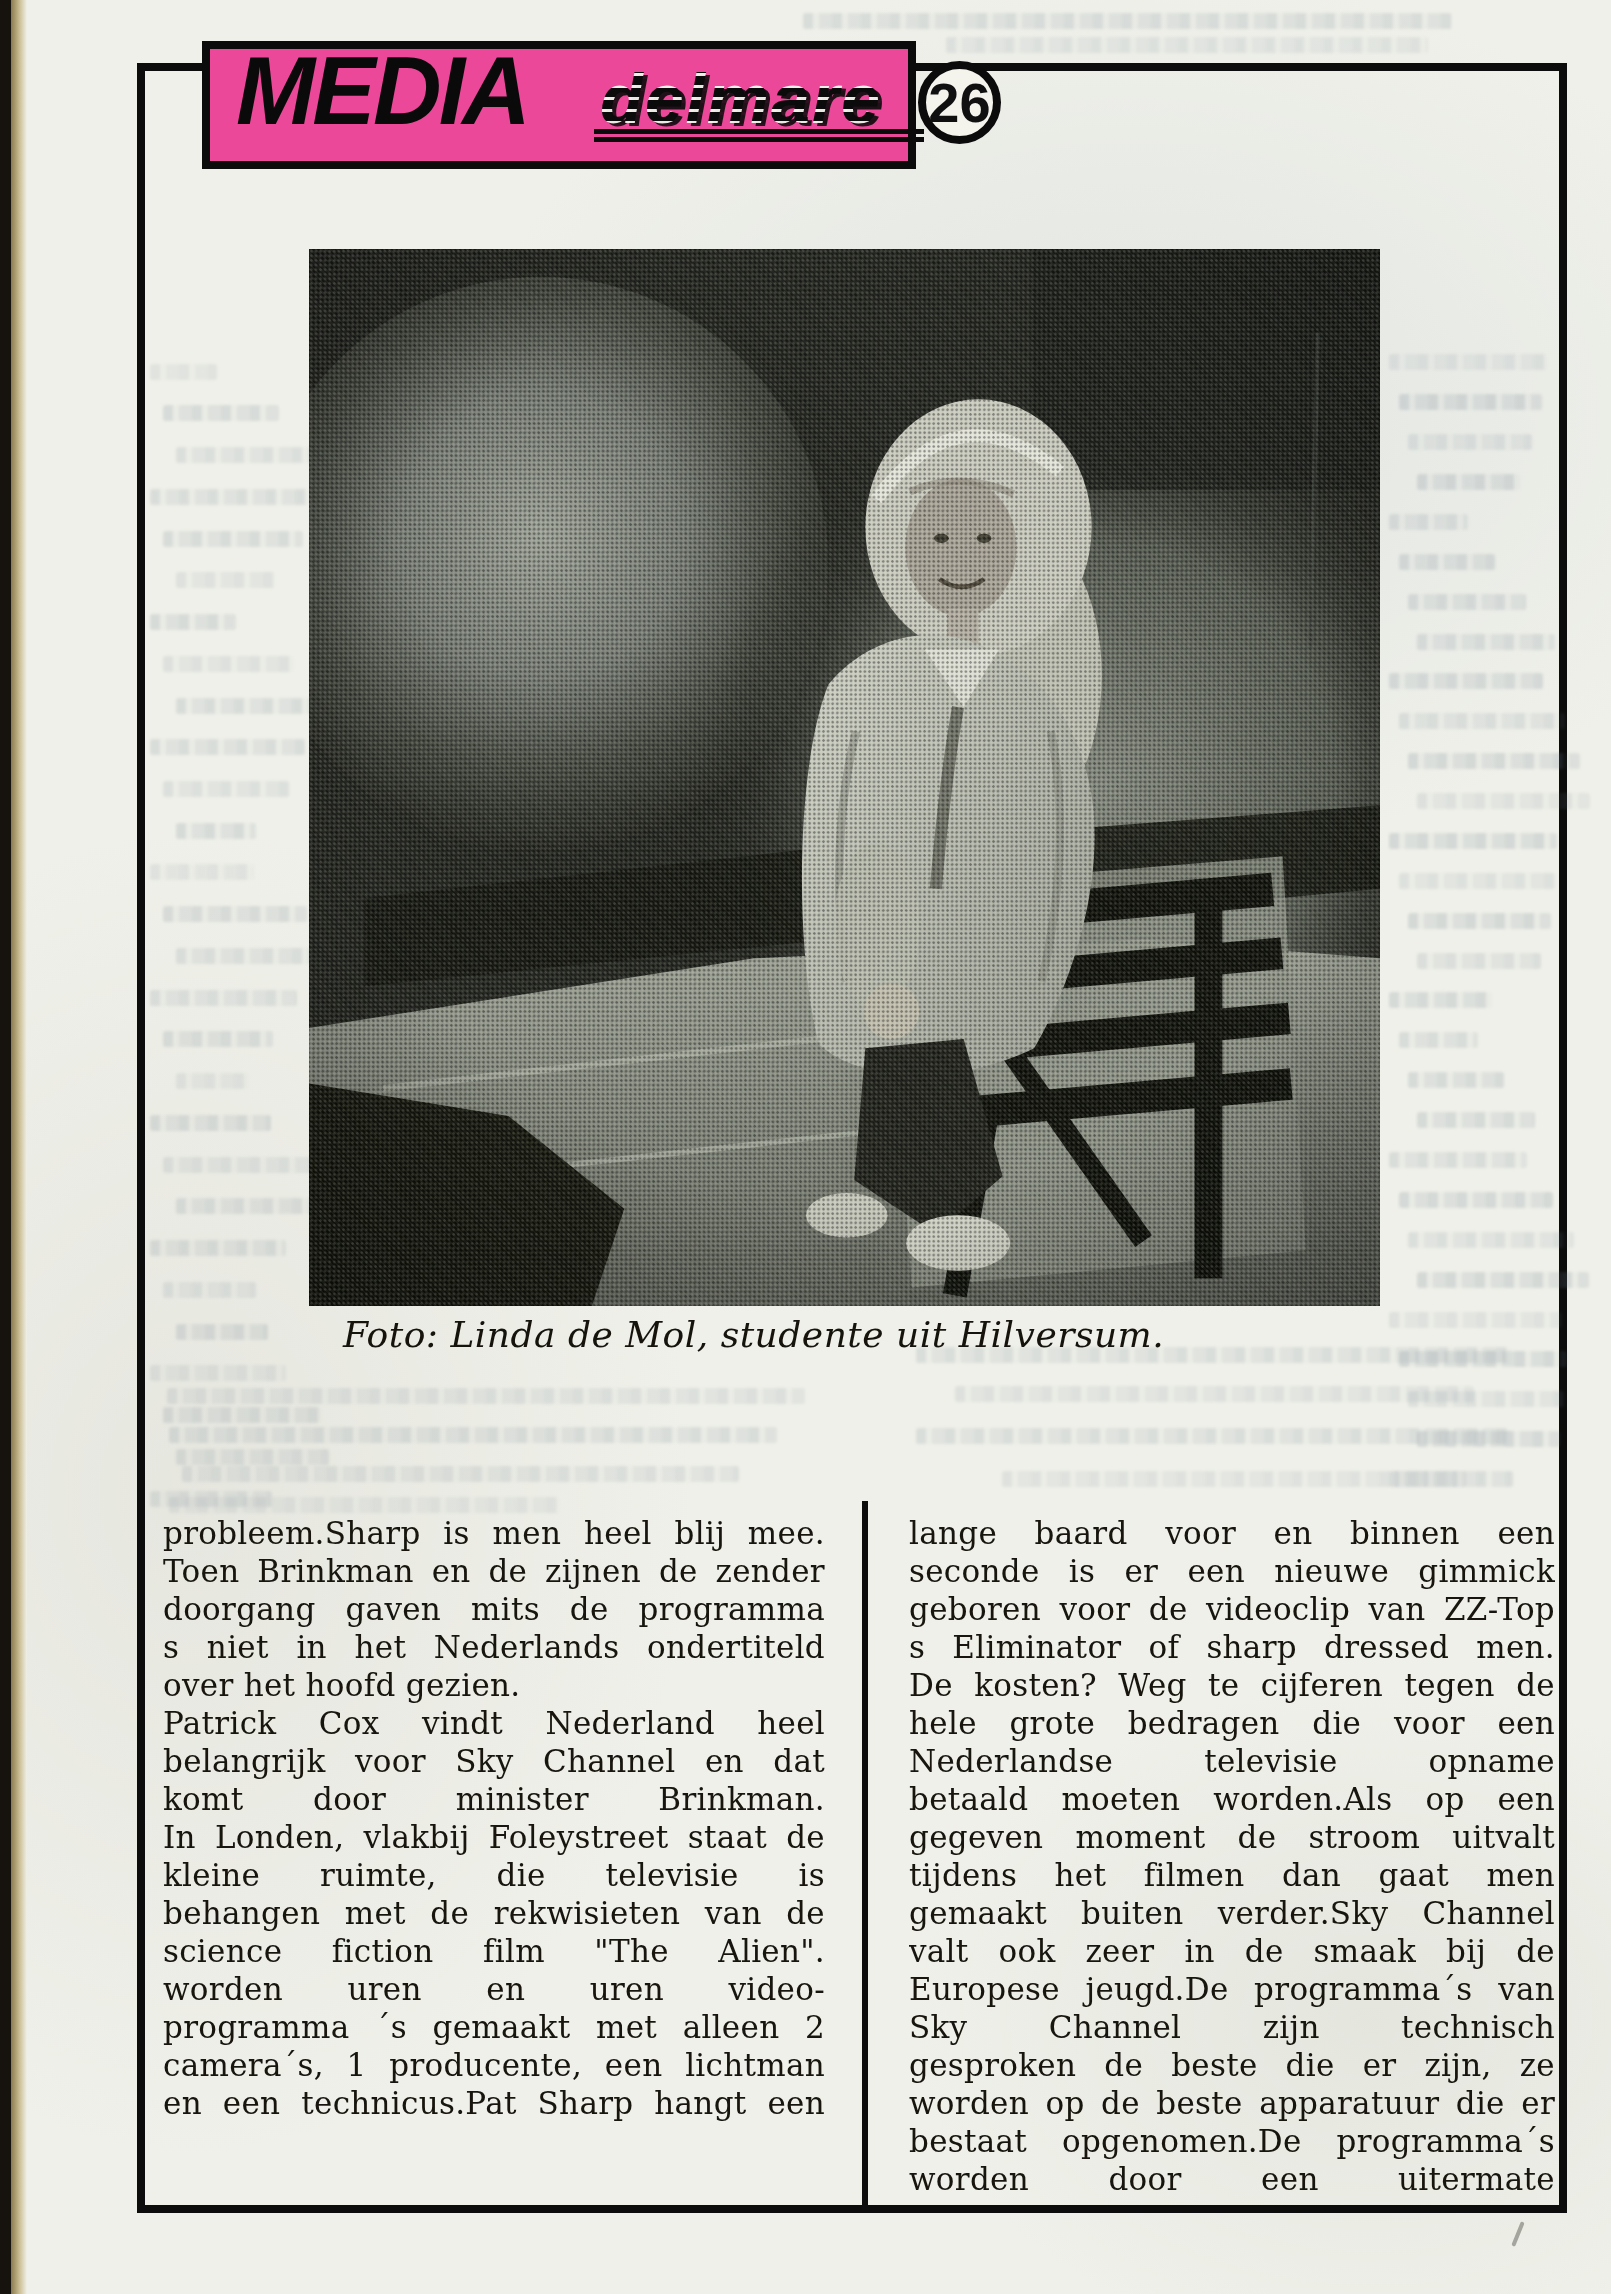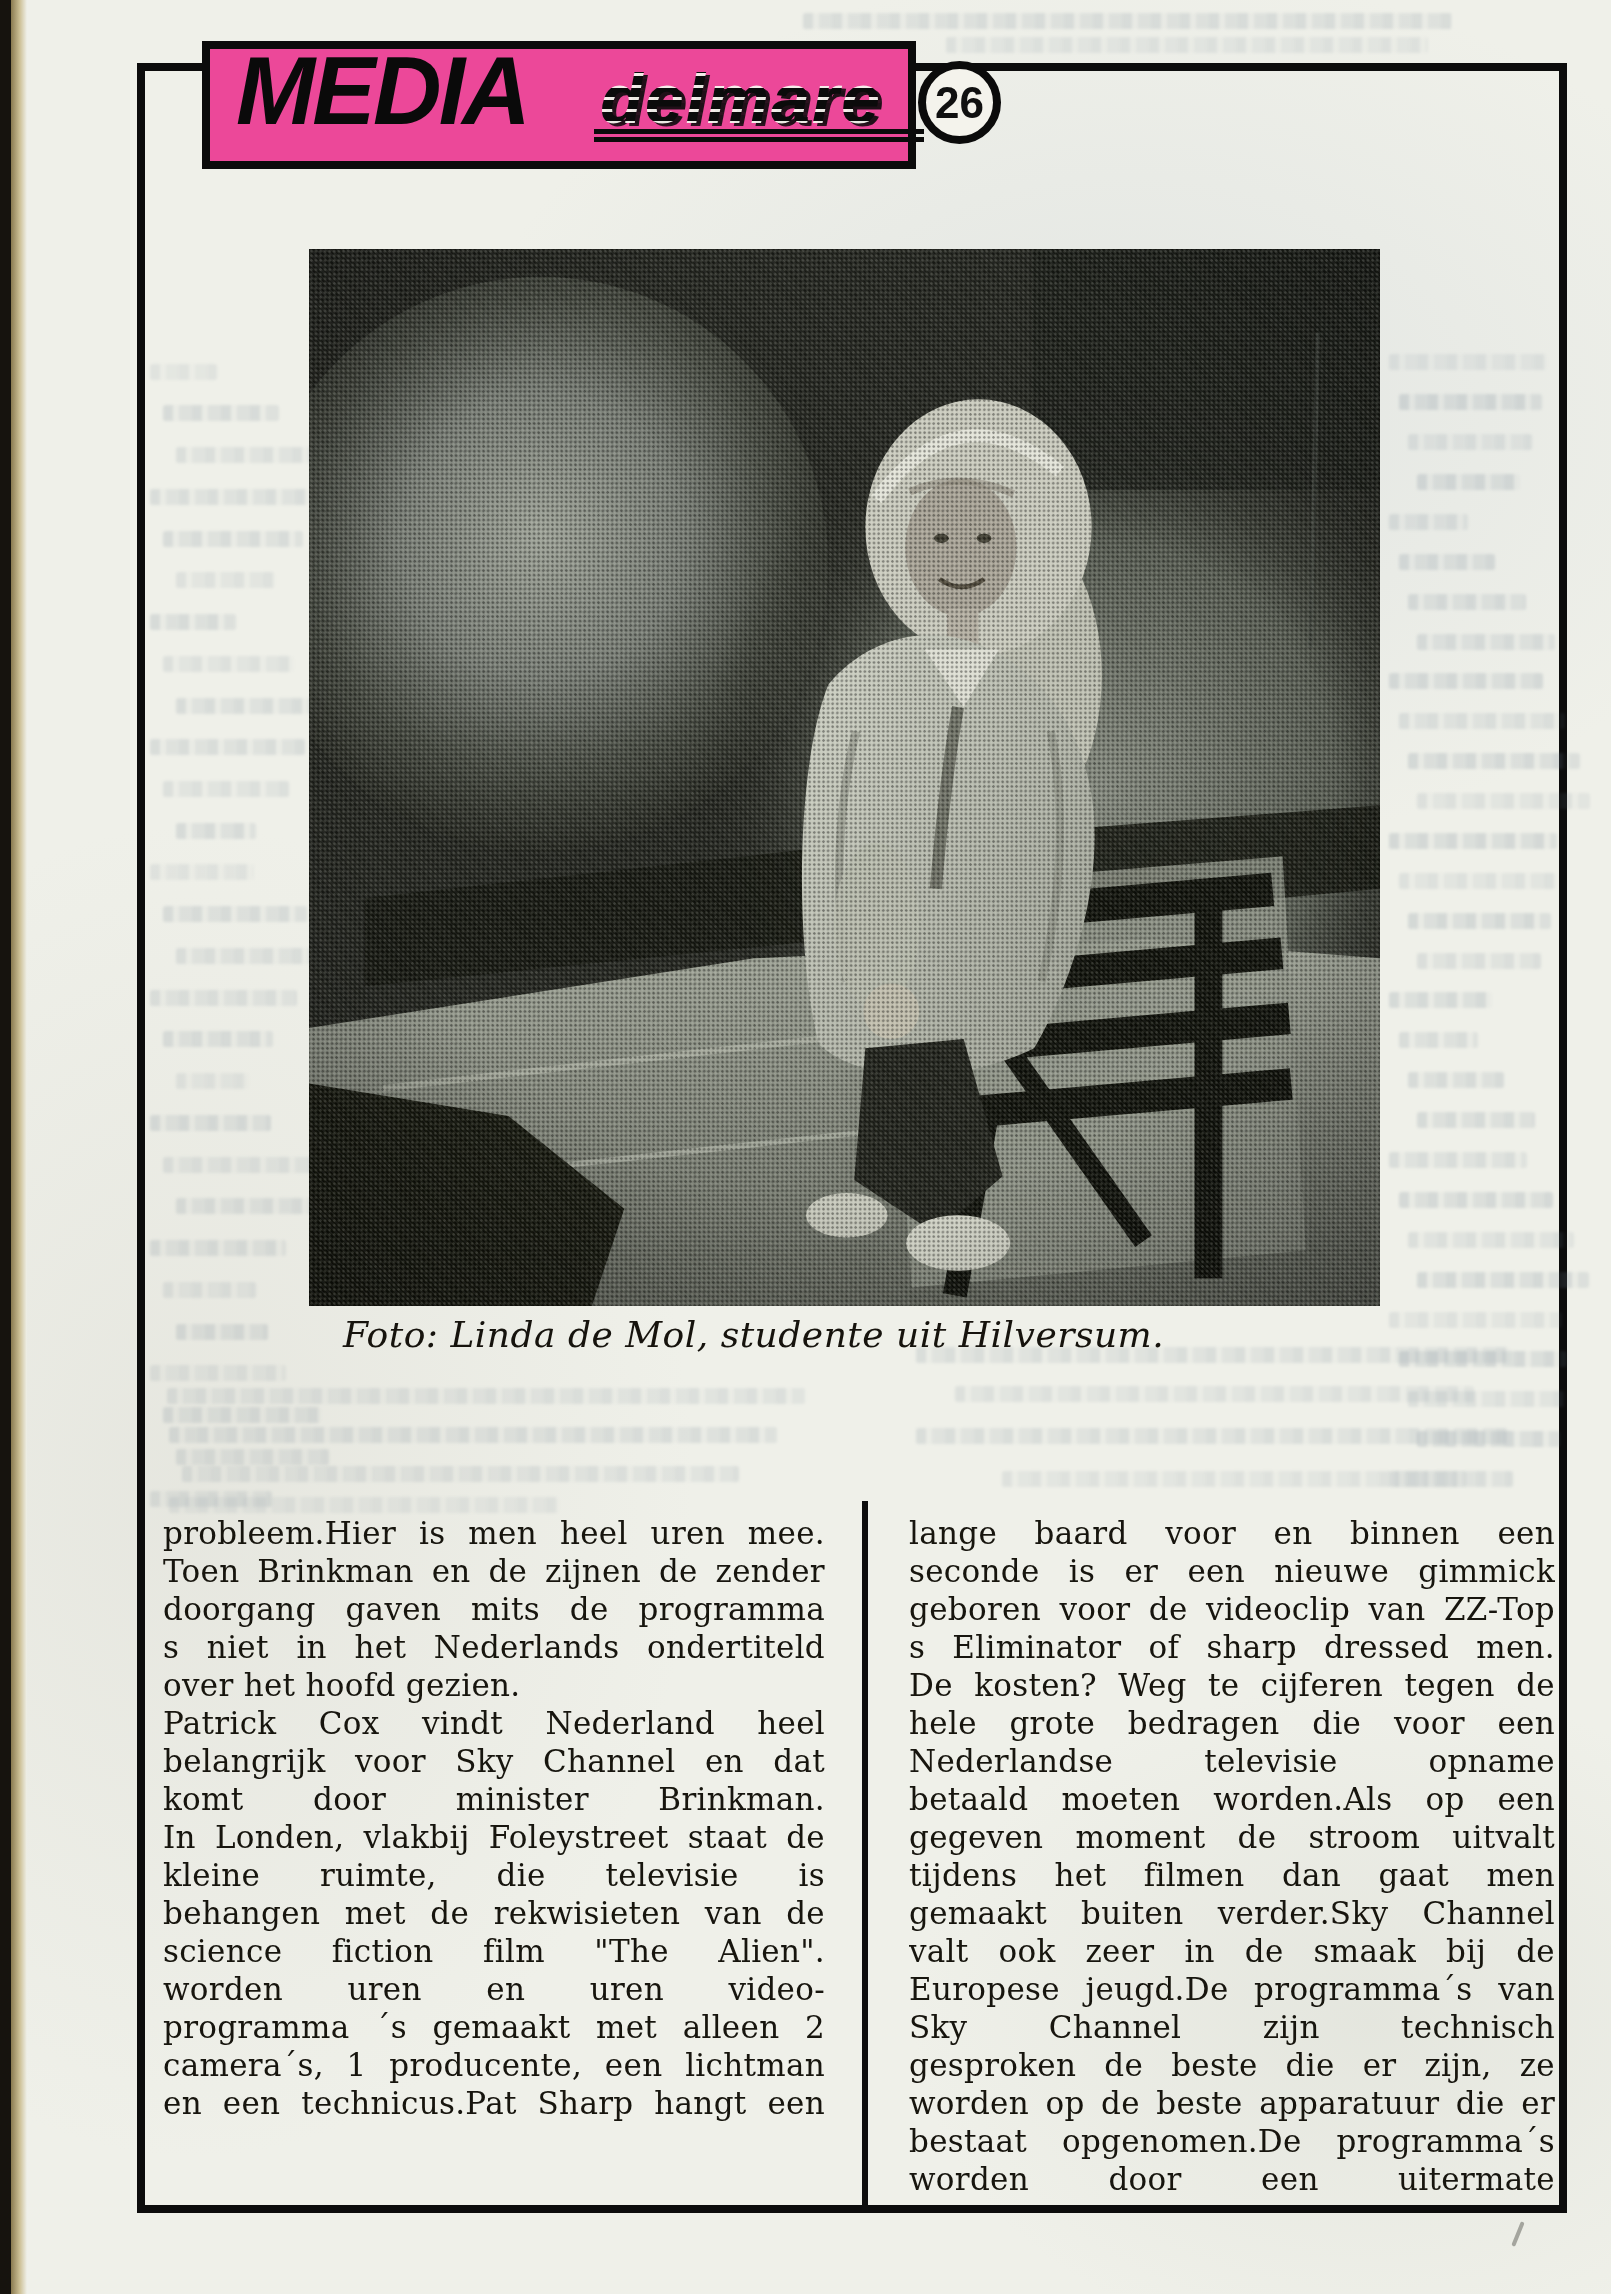"26" .page-badge { font-size: 44px -> 56px }
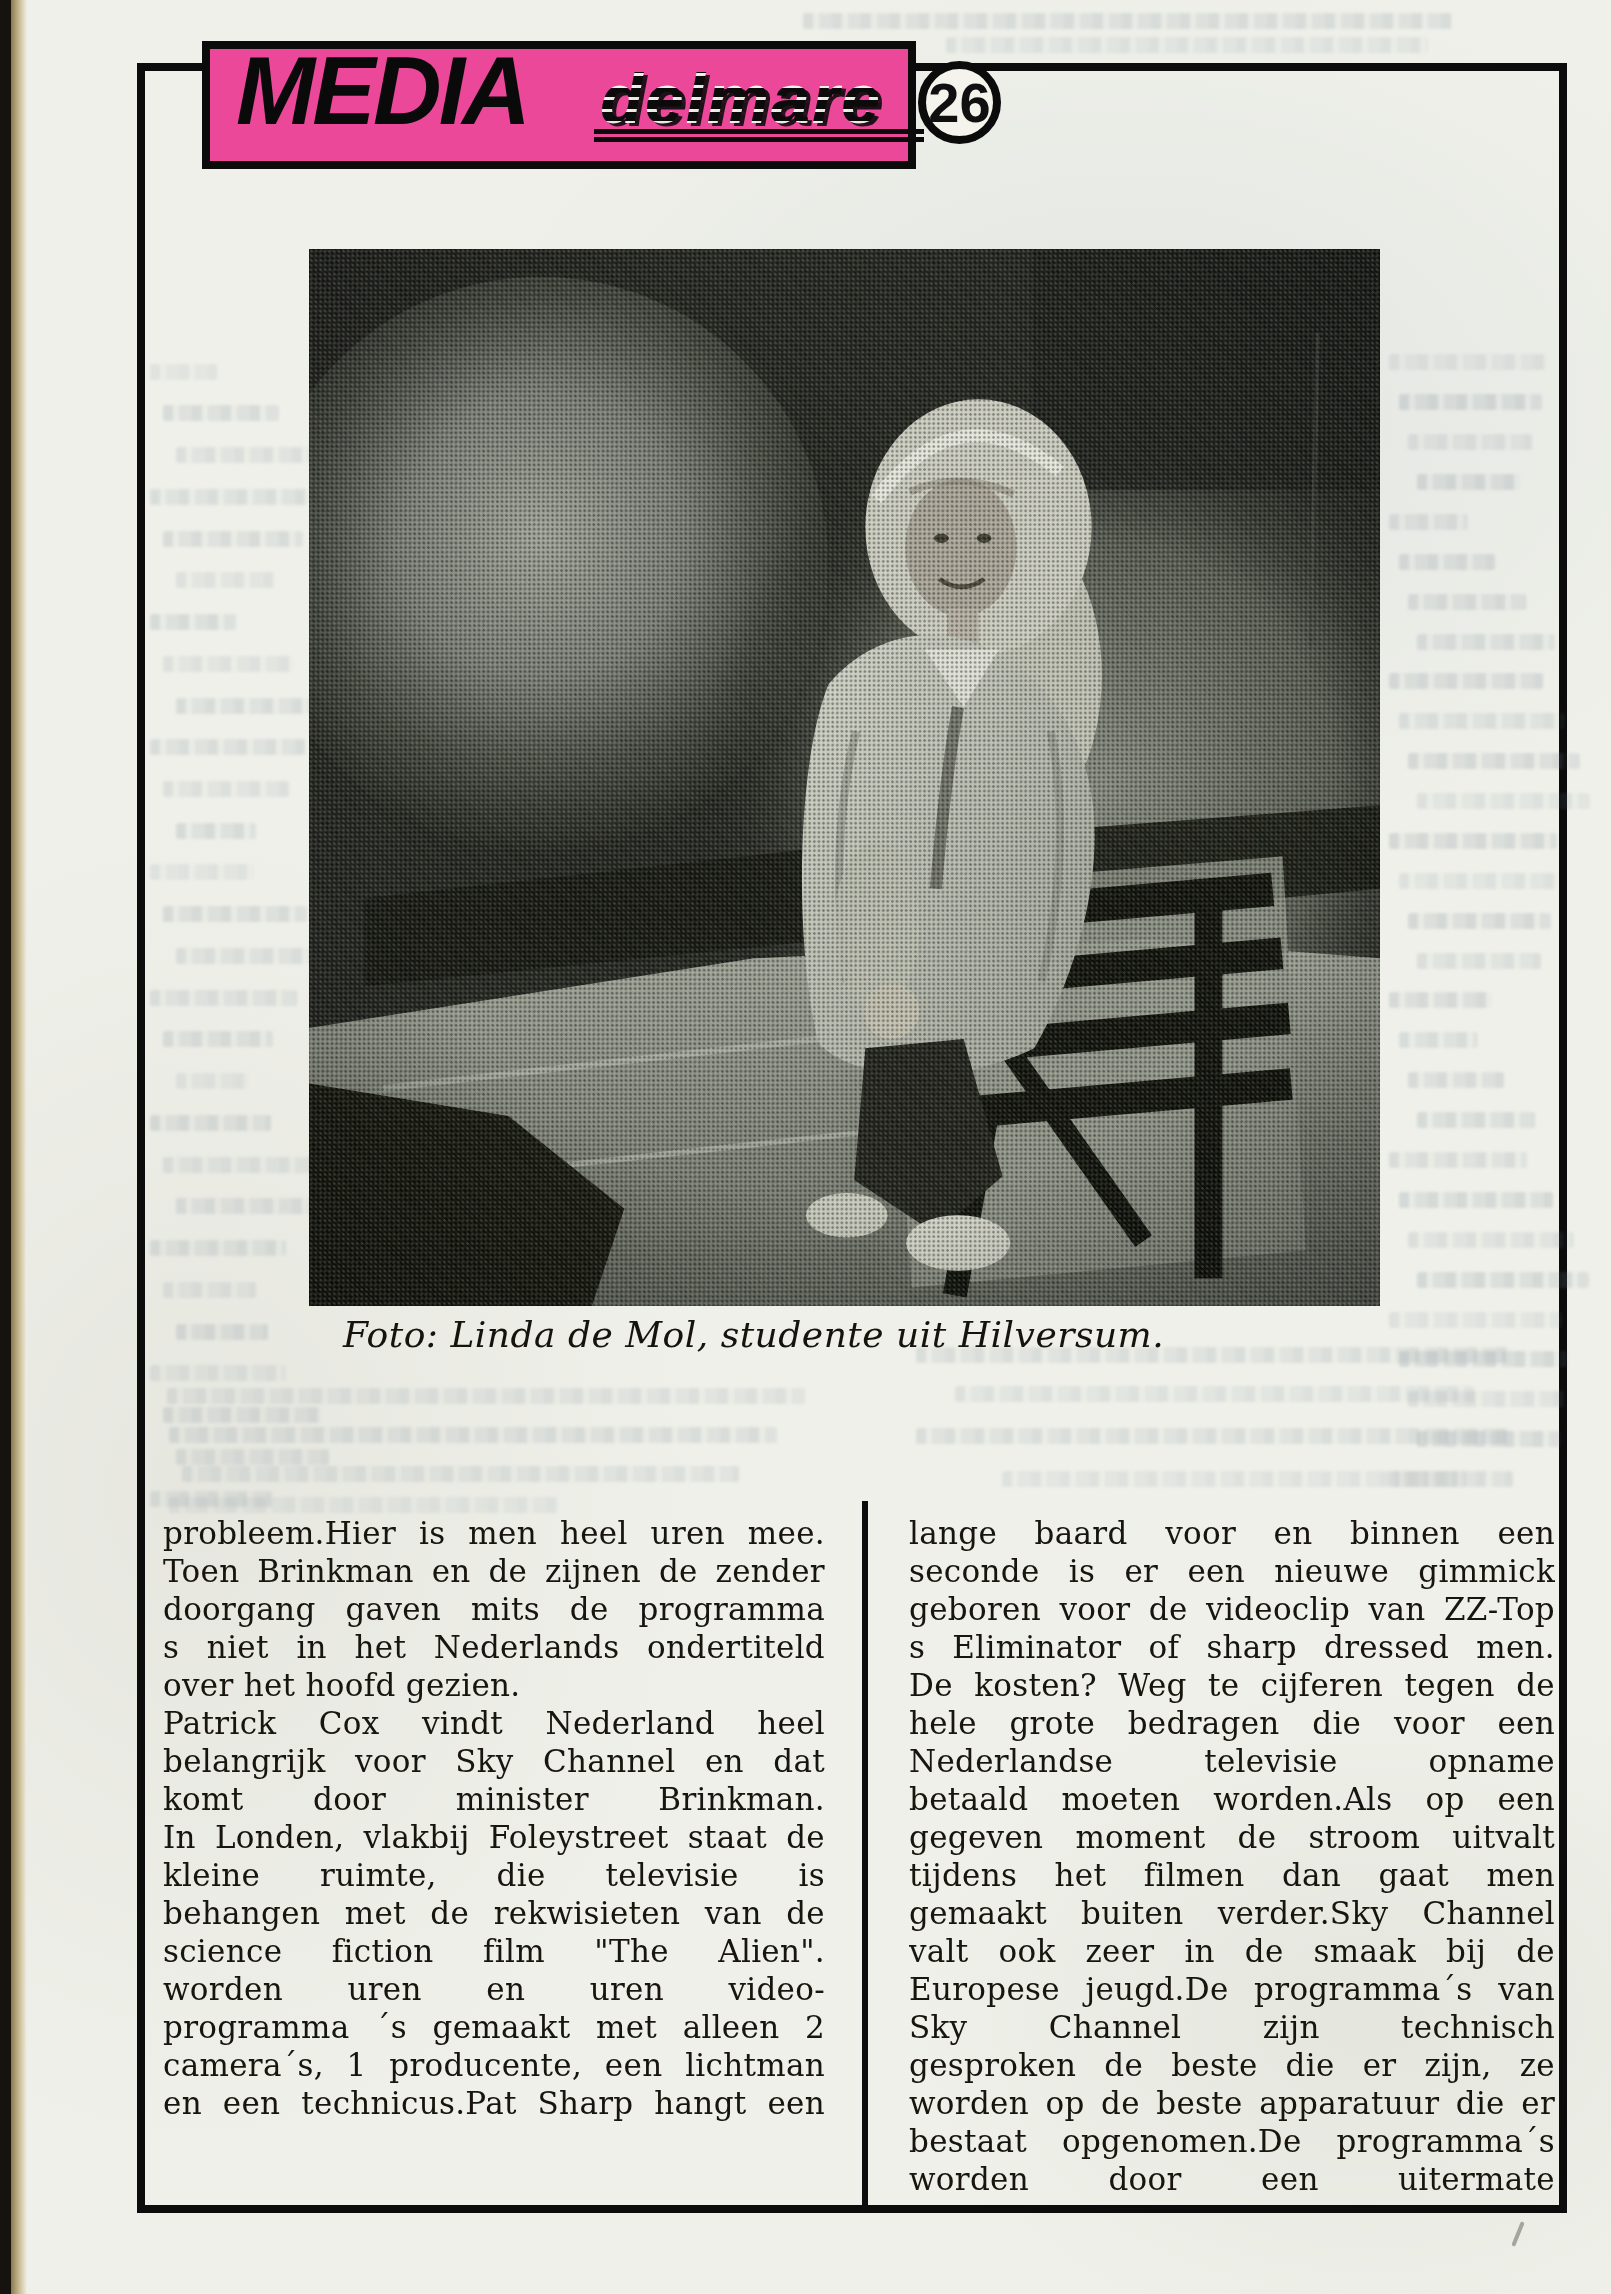"probleem.Hier is men heel uren" div.ln { text: probleem.Hier is men heel uren -> probleem.Sharp is men heel blij }
